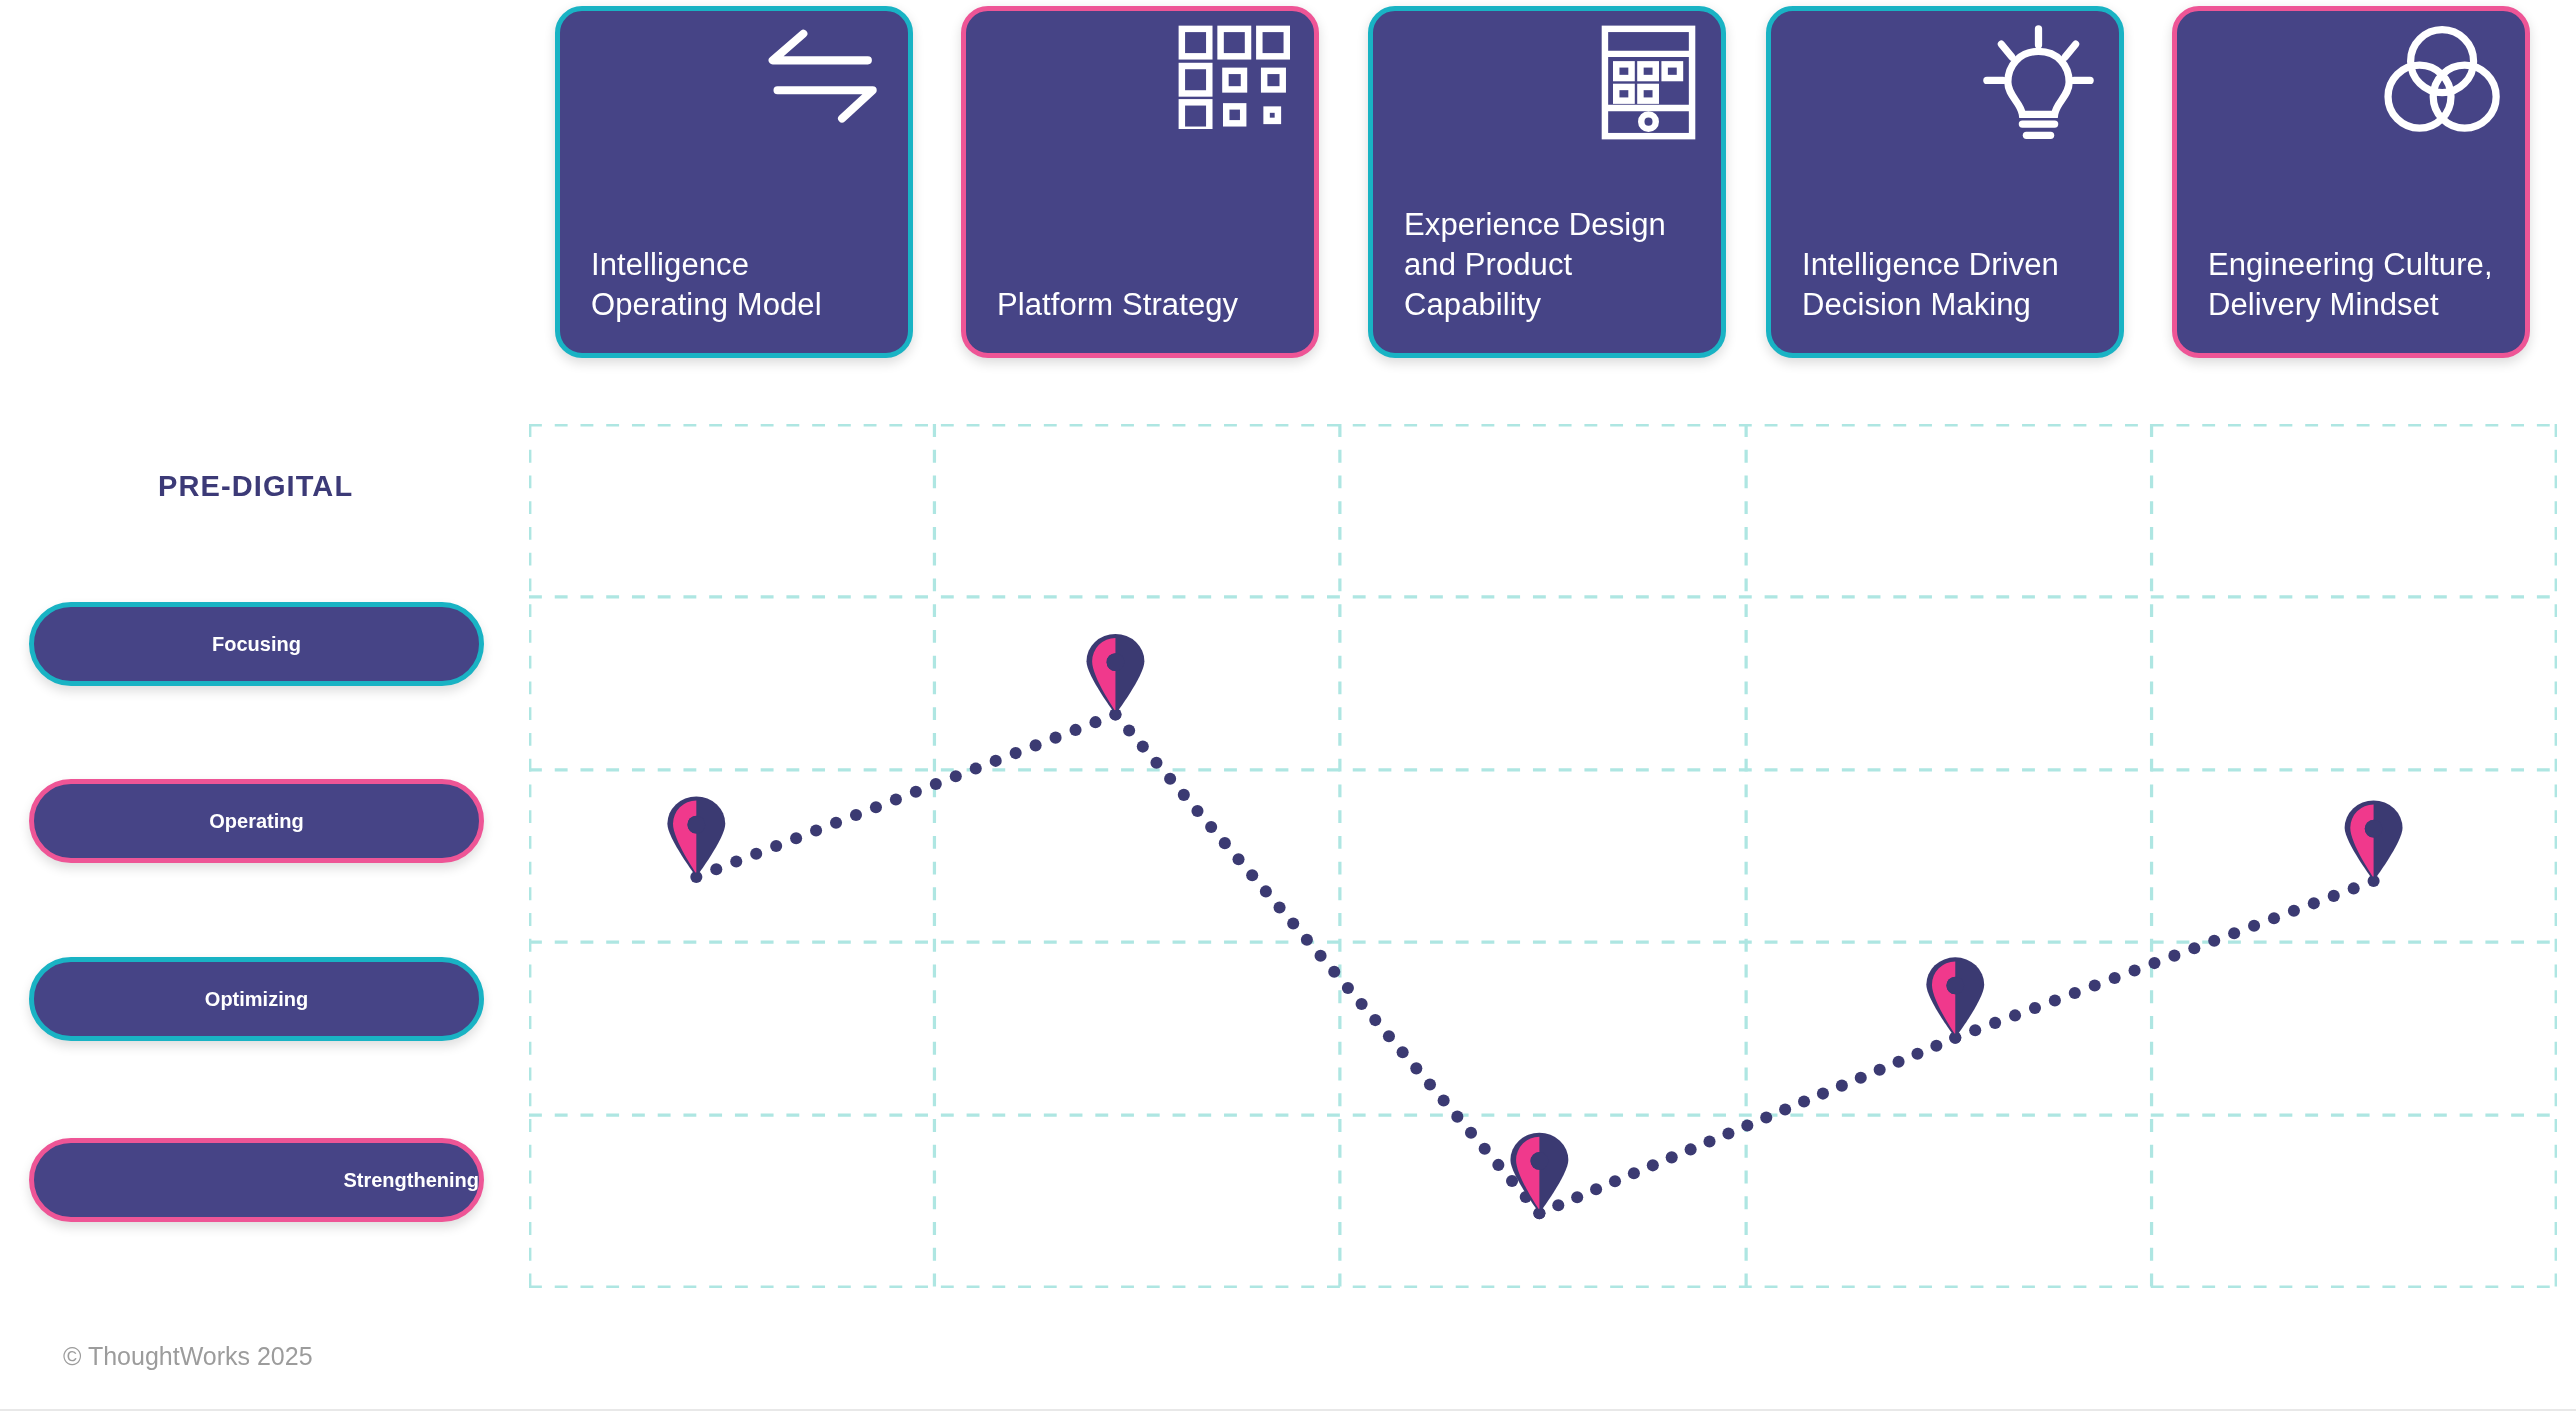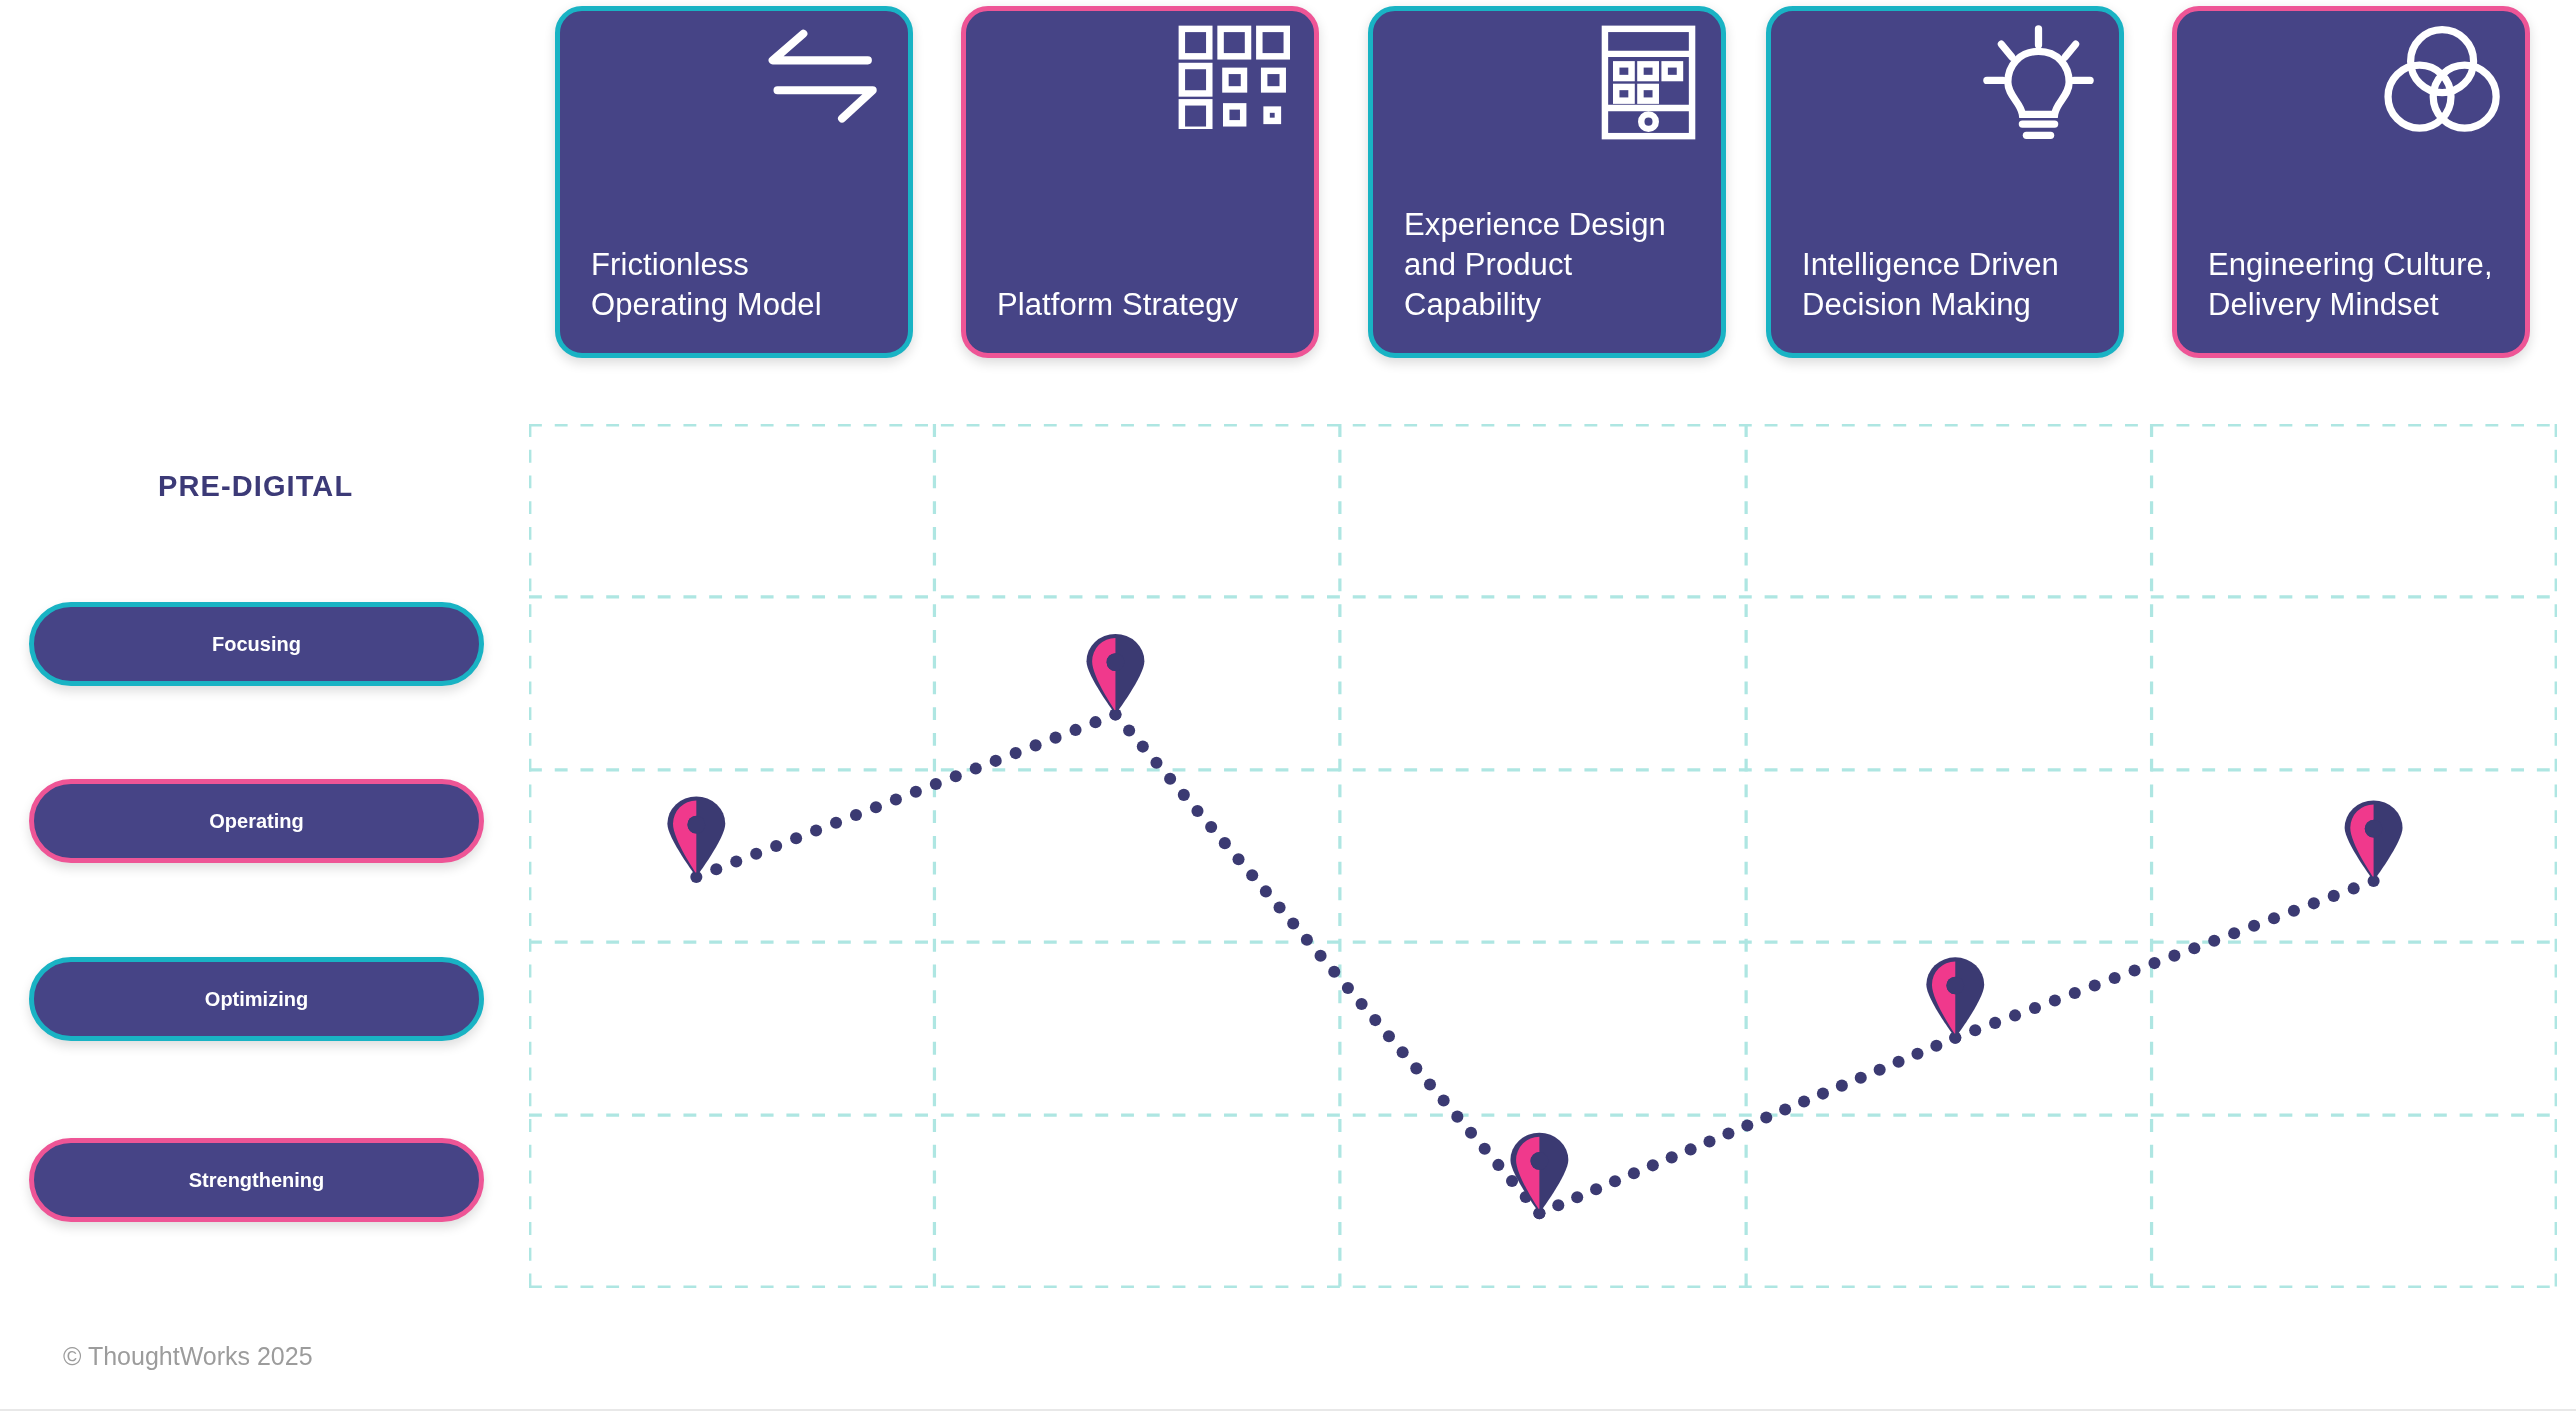"Frictionless Operating Model" div.card-label { text: Frictionless -> Intelligence }
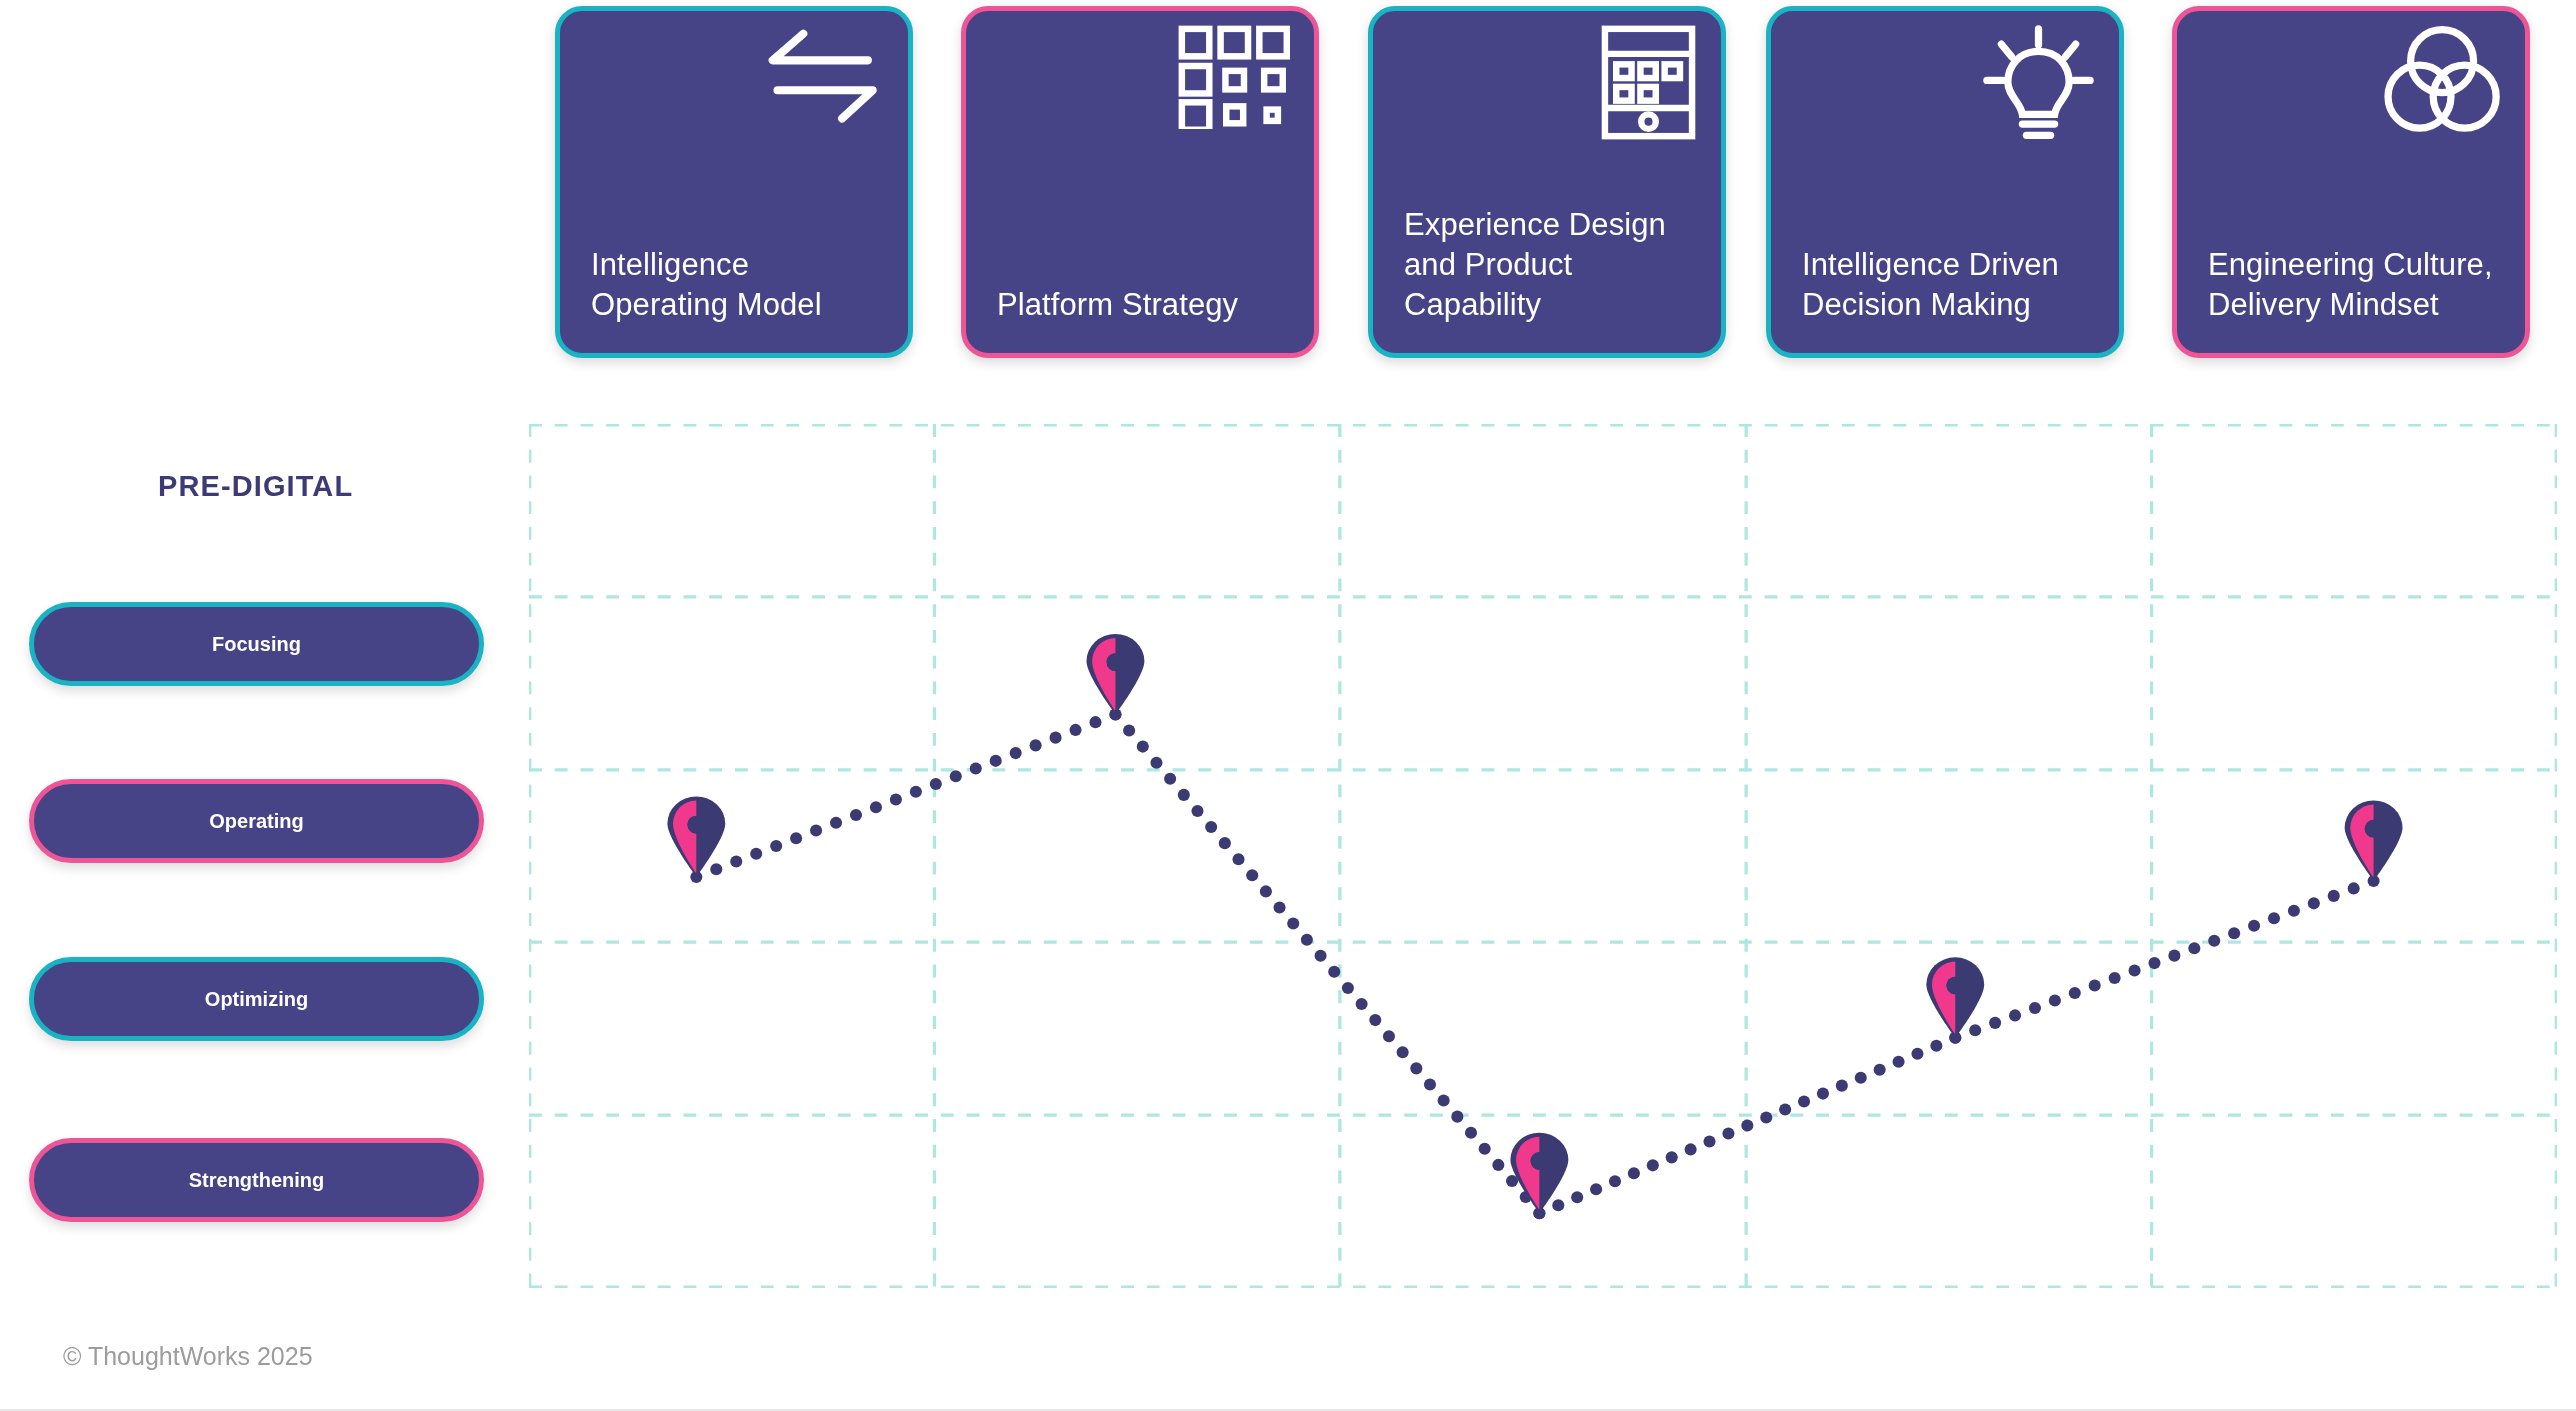"Strengthening" #pill-3 { justify-content: none -> flex-end }
